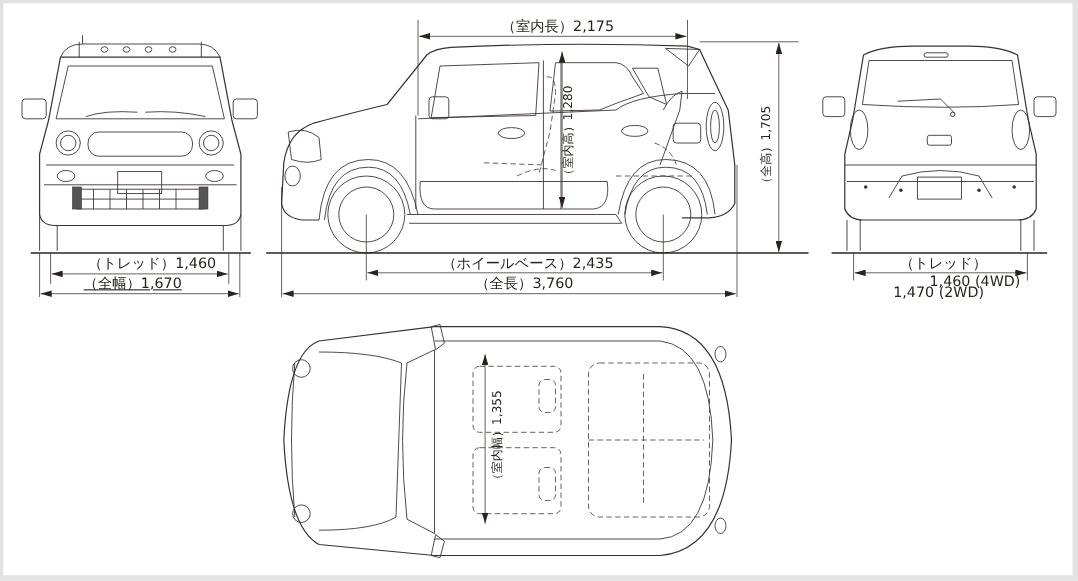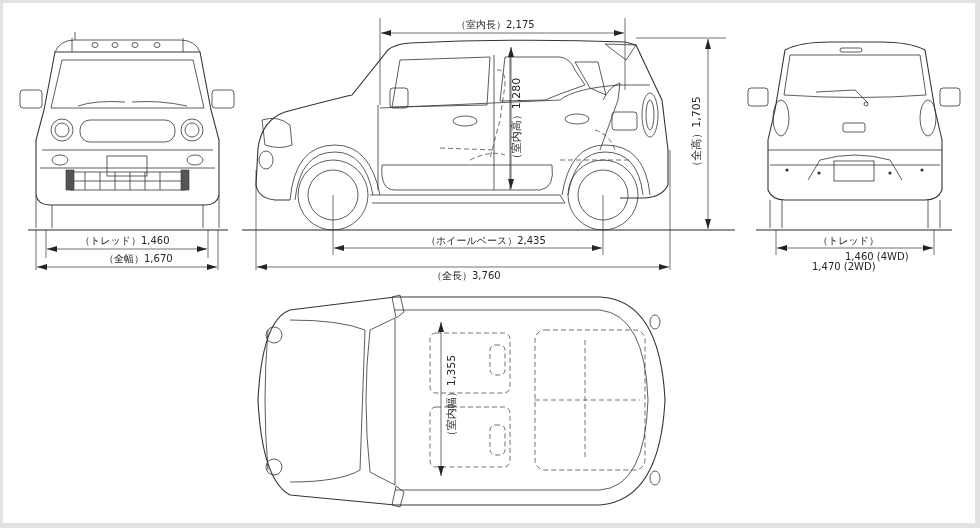"（室内長）2,175" .lbl { font-size: 10px -> 13px }
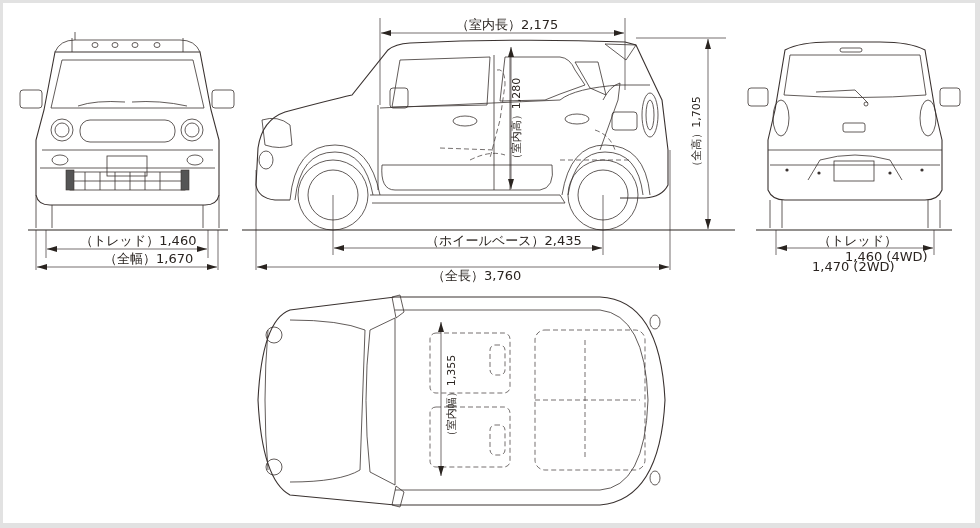"（ホイールベース）2,435" div.lbl { margin-left: 24px -> none }
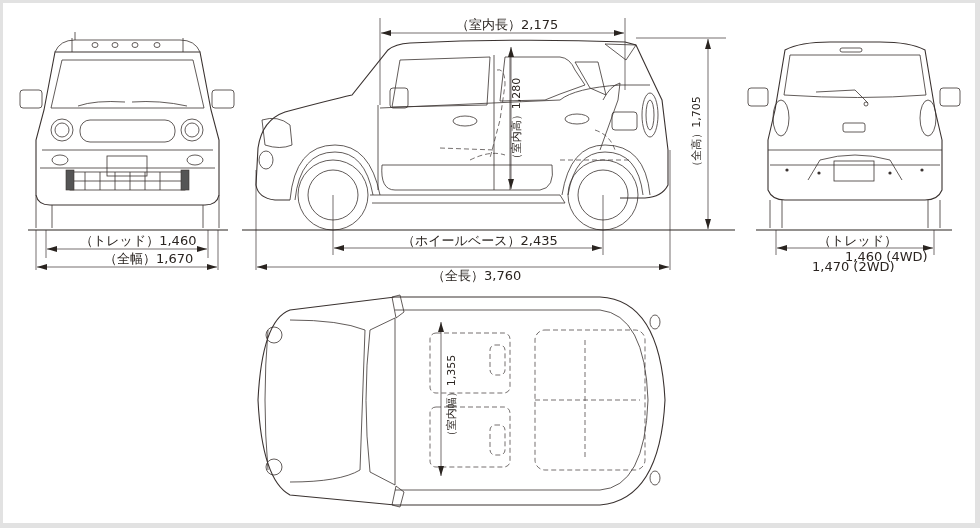"（全幅）1,670" div.lbl { left: 104px -> 76px; text-decoration: none -> underline }
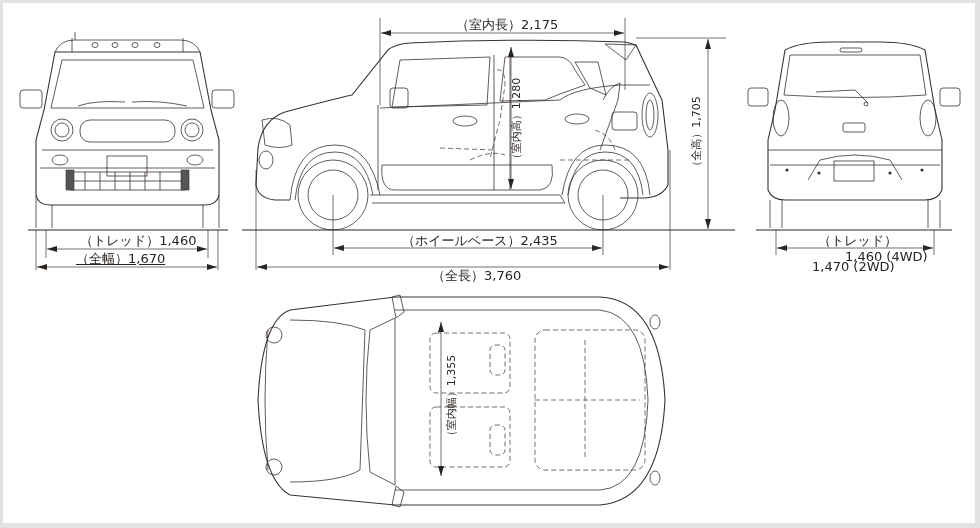"（全長）3,760" div.lbl { top: 270px -> 253px }
